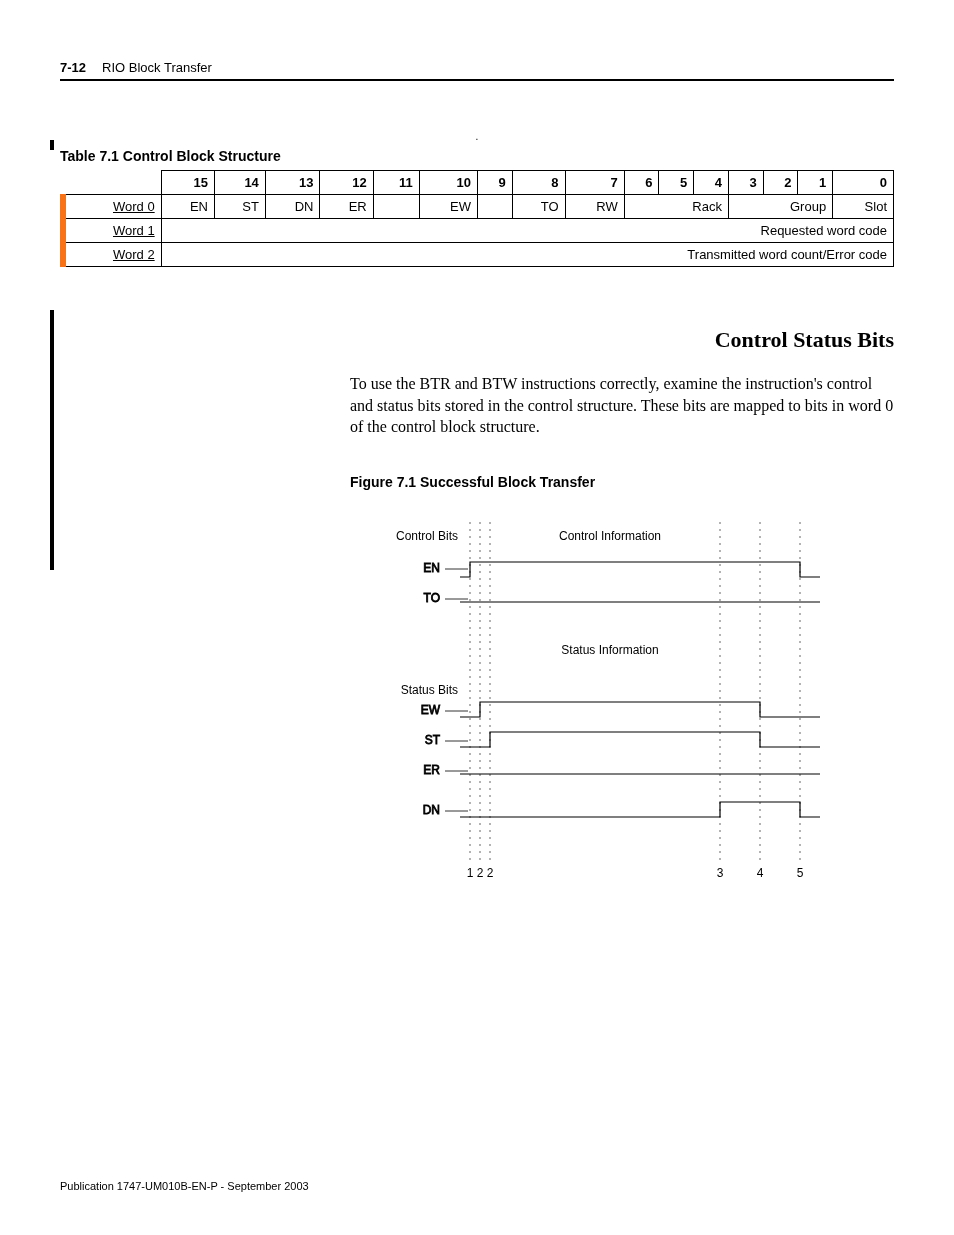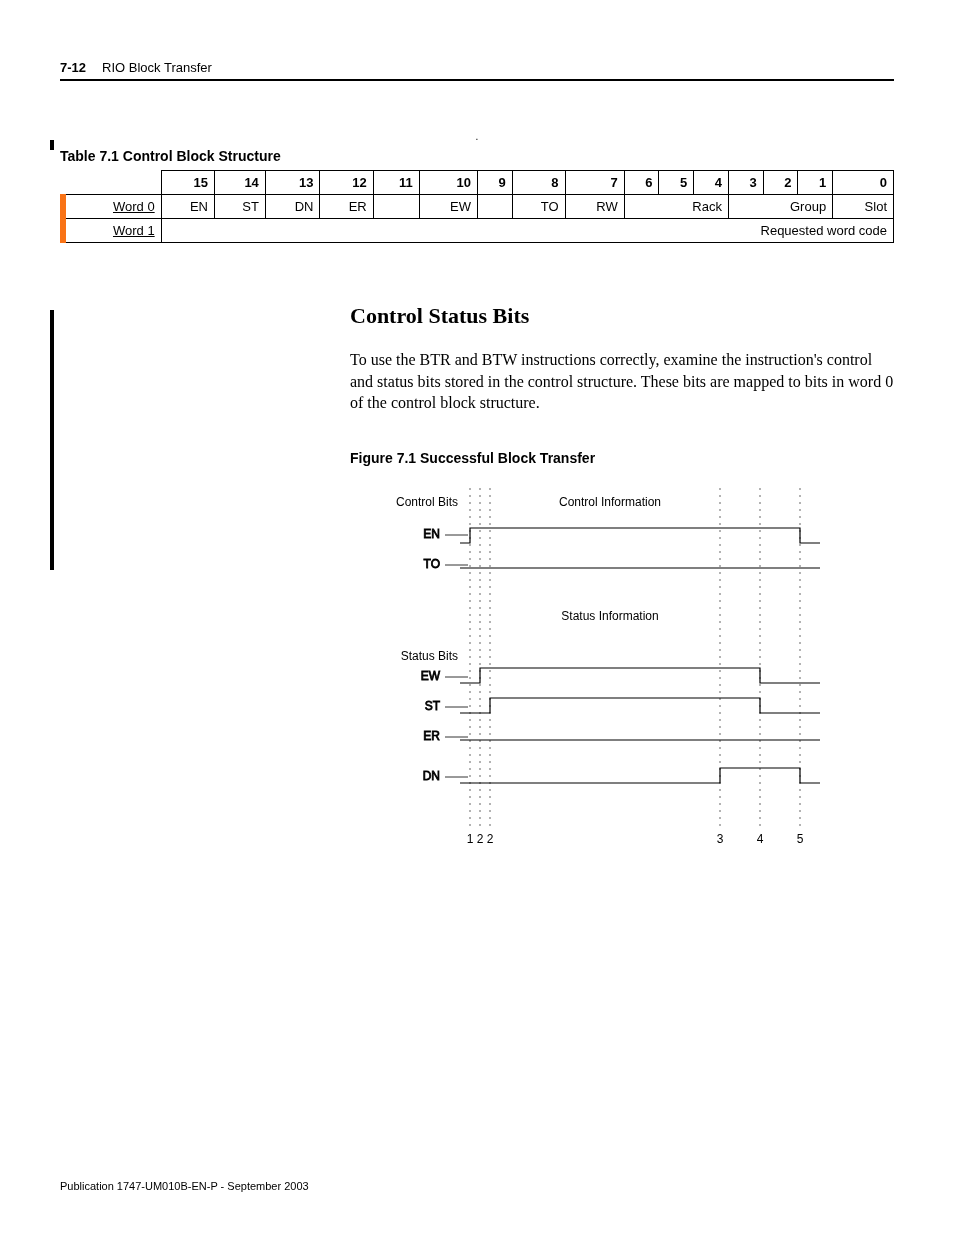"Word 2" tr { html: none -> <tr> <td>Word 2</td> <td>Transmitted word count/Error code</td> </tr> }
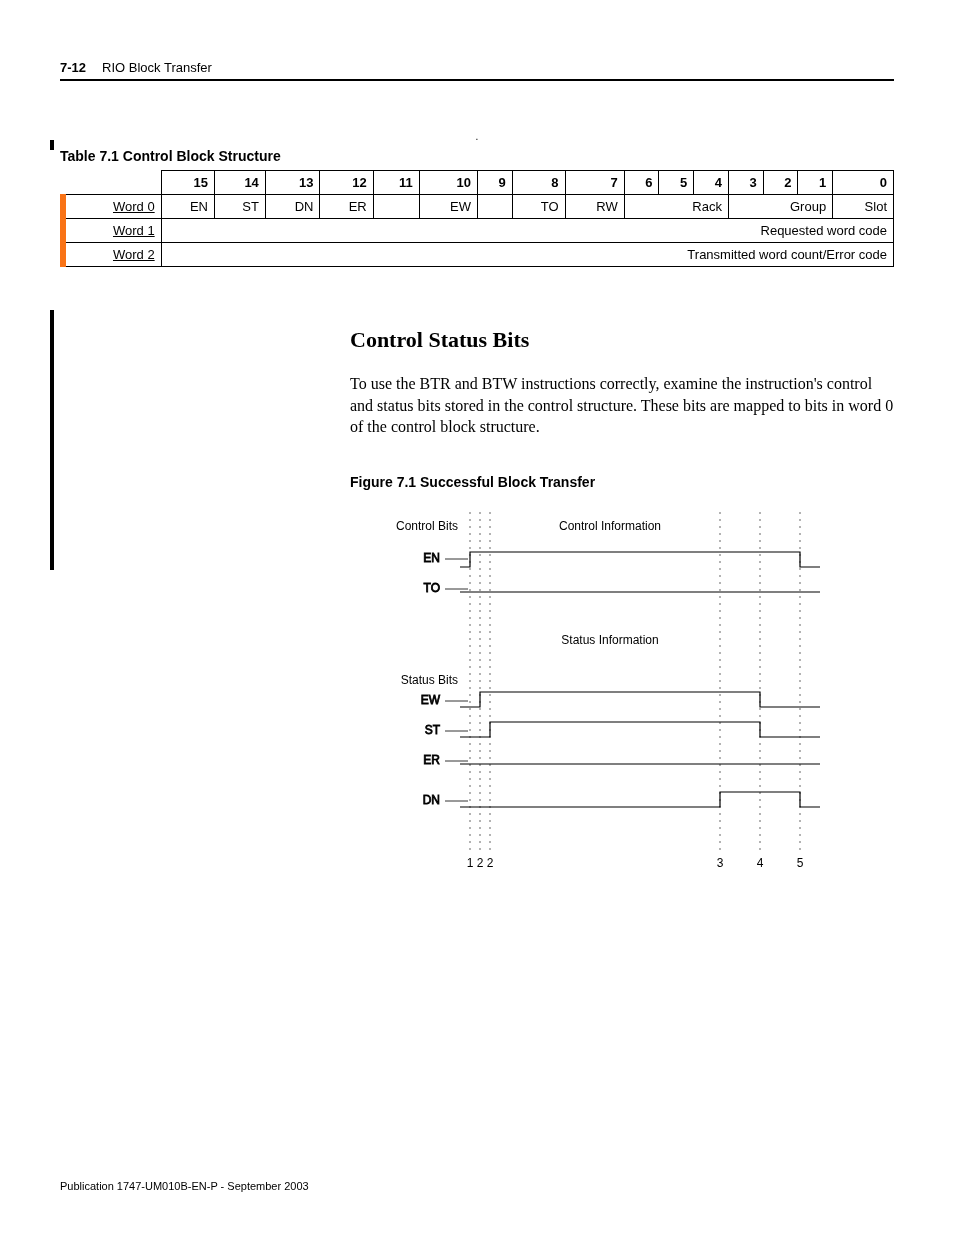"Control Status Bits" .h2 { text-align: none -> right }
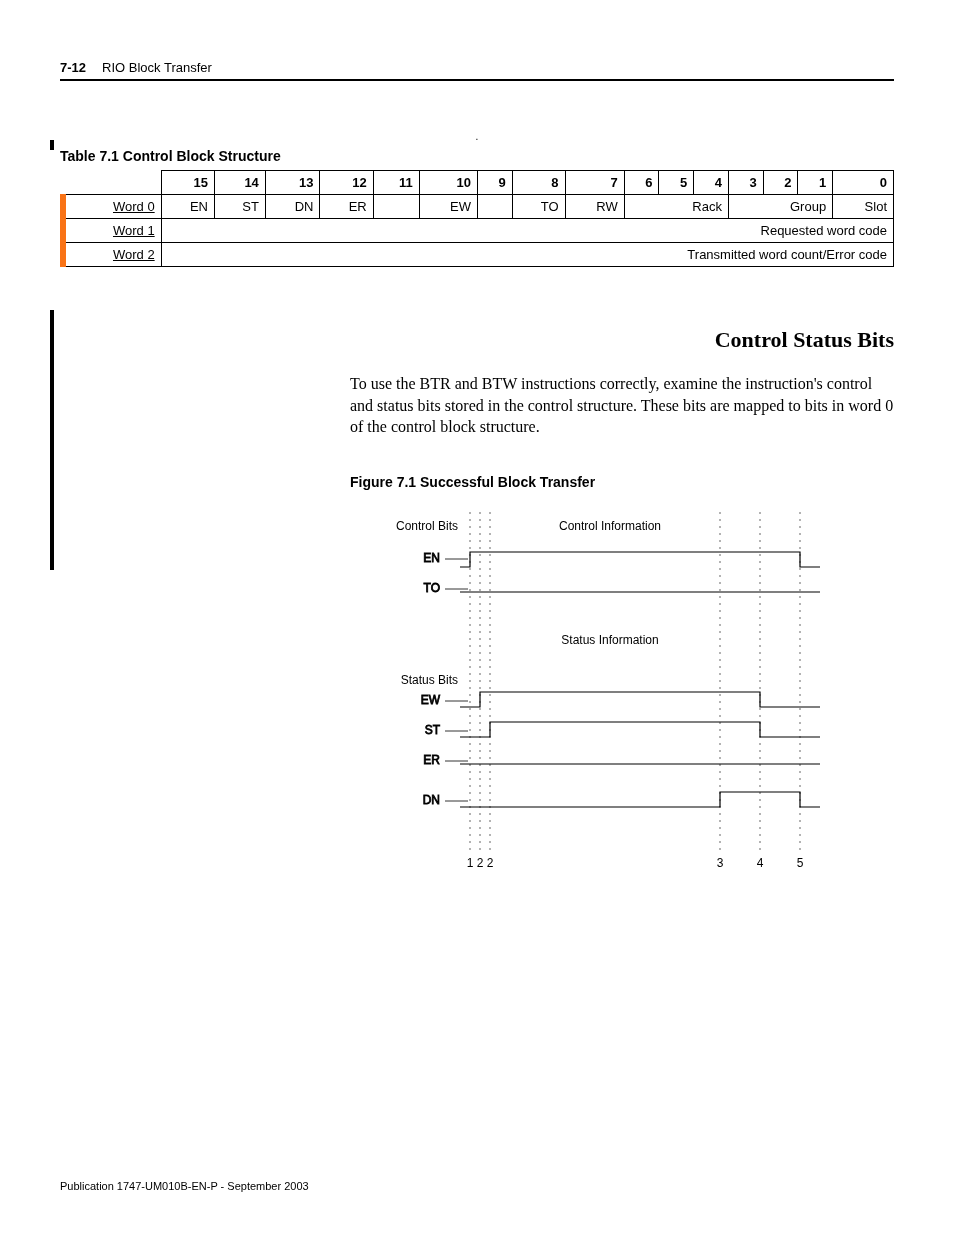"Figure 7.1 Successful Block Transfer" .fig-caption { margin-bottom: 22px -> 32px }
